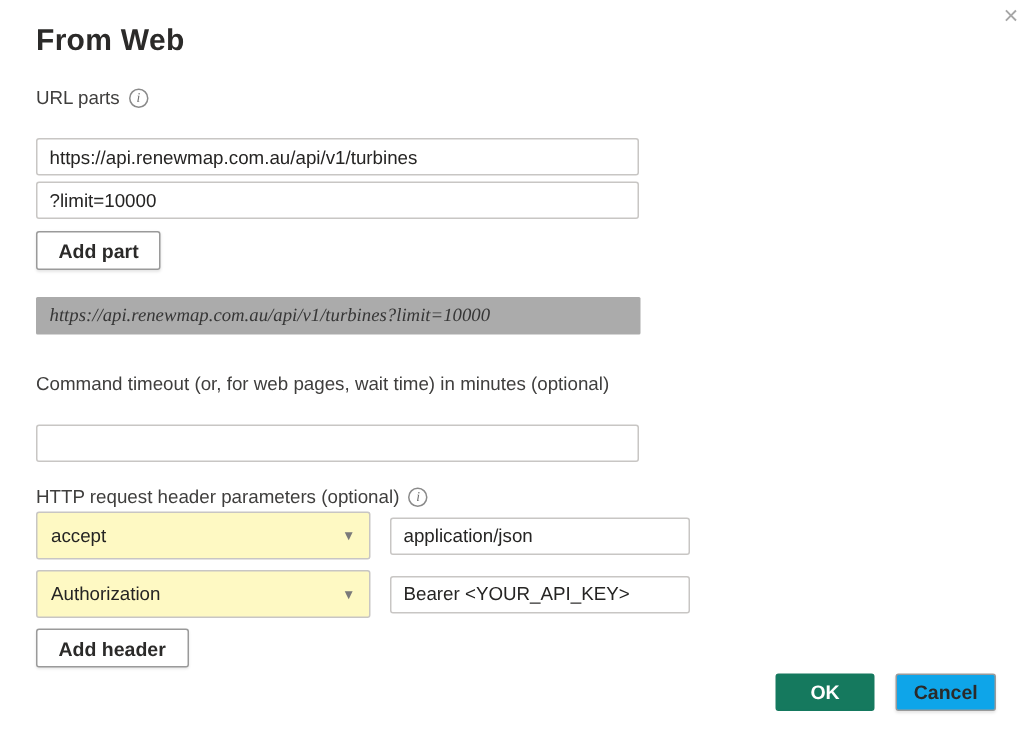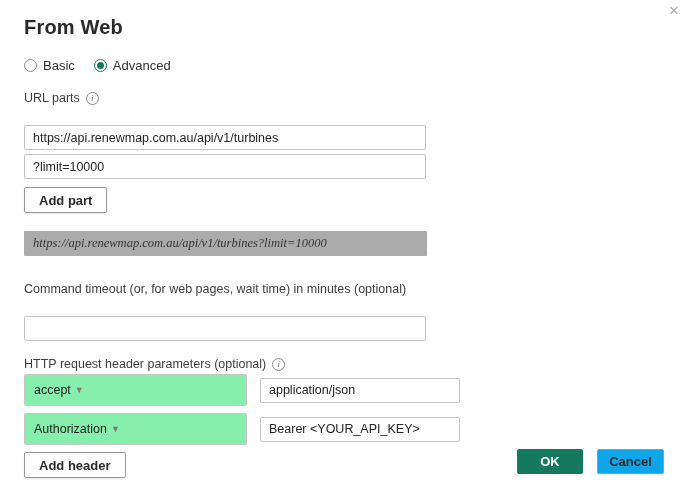"Basic" div.radio-row { html: <div> <span> <span></span> <span>Basic</span> </span> <span> <span></span> <span>Advanced</span> </span> </div> -> none }
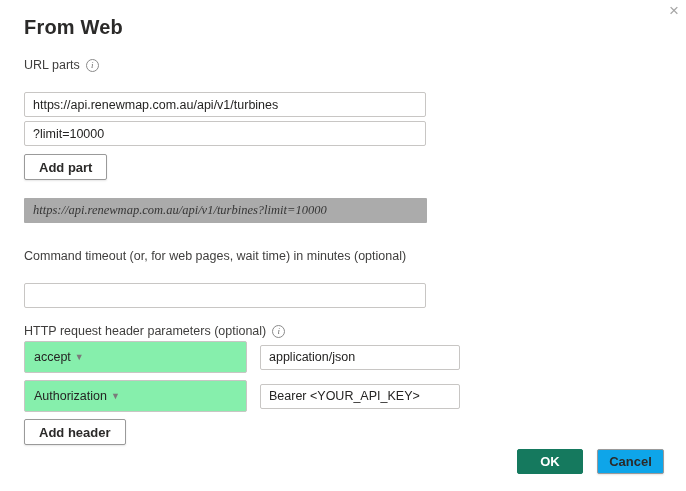"accept" .dropdown { background: #86efac -> #fef9c3; justify-content: none -> space-between }
